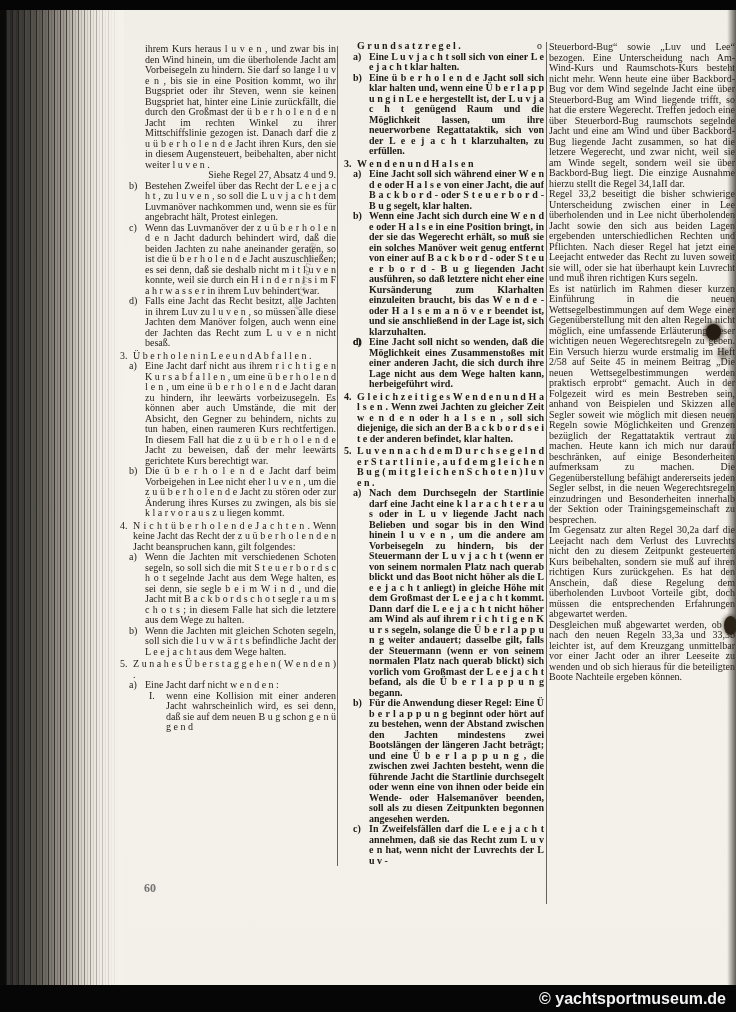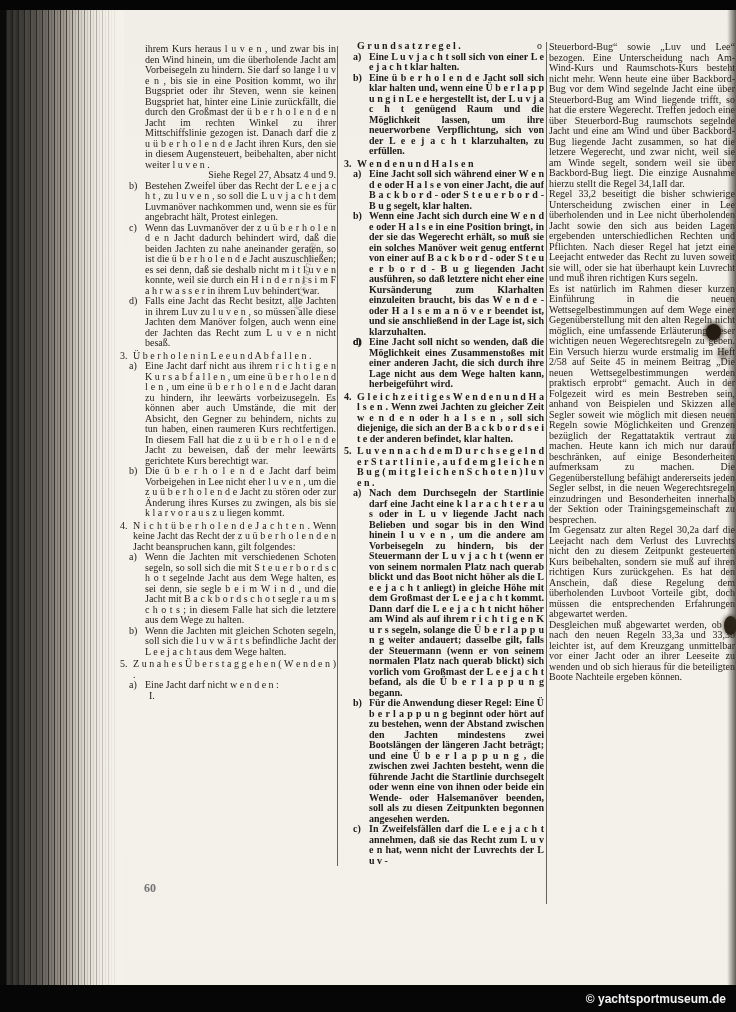"Eine ü b e r" span { text: Verpflichtung -> Regattataktik }
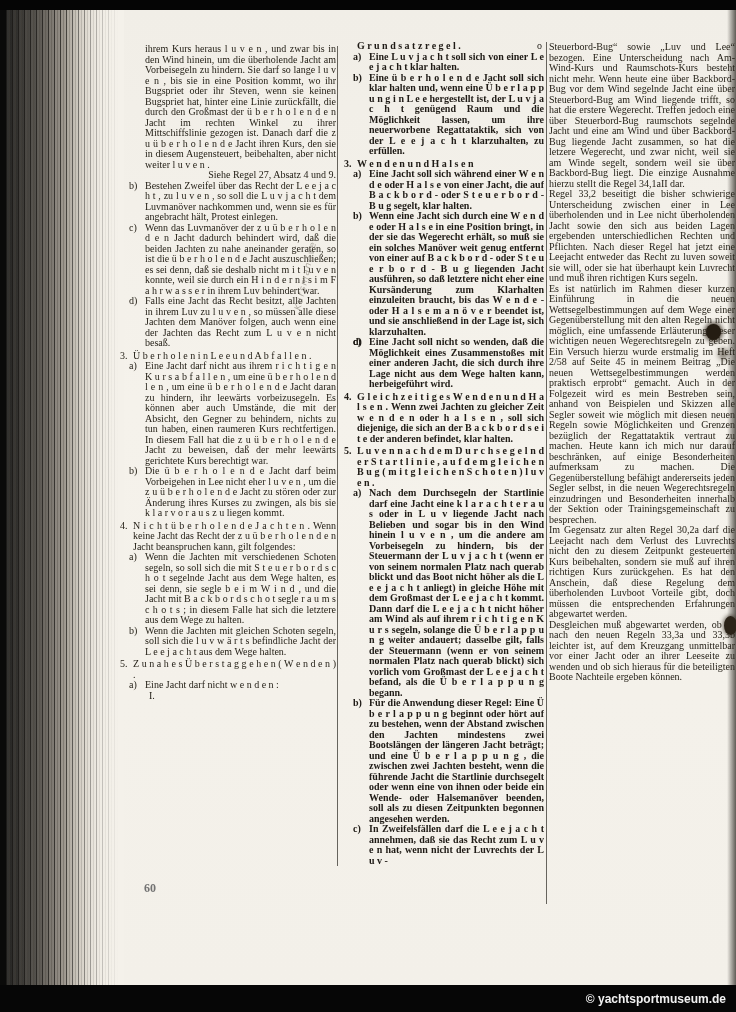"wenn eine Kollision mit einer" span { html: none -> <span>wenn eine Kollision mit einer anderen Jacht wahrscheinlich wird, es sei denn, daß sie auf dem neuen B u g schon g e n ü g e n d</span> }
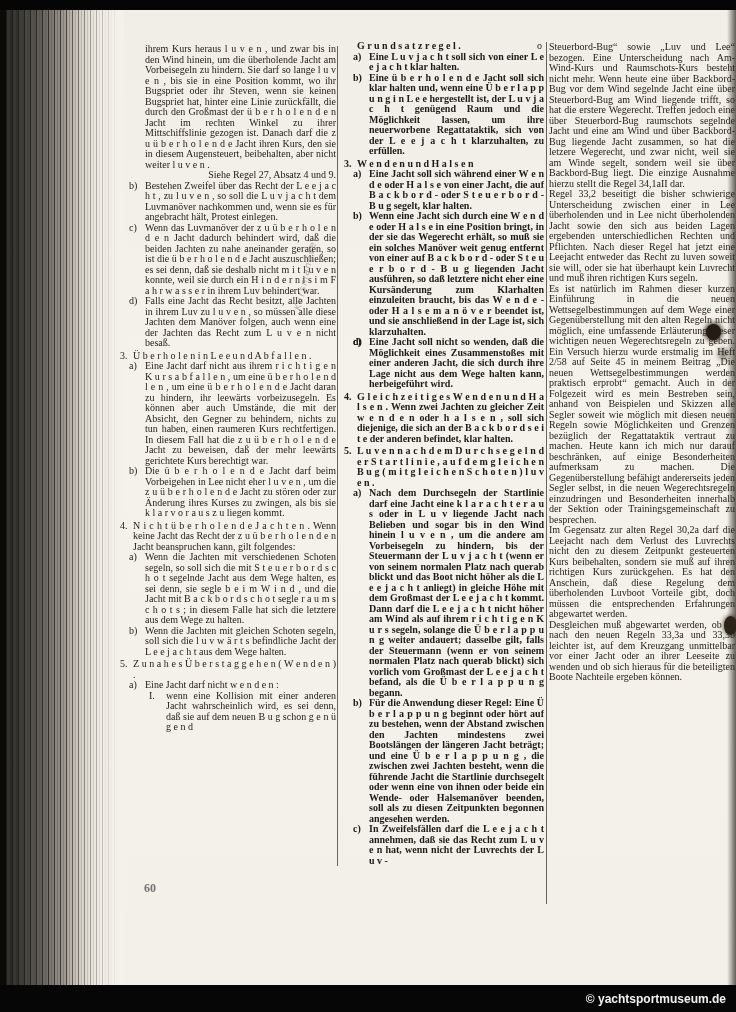"© yachtsportmuseum.de" .footer { font-size: 12px -> 16px }
